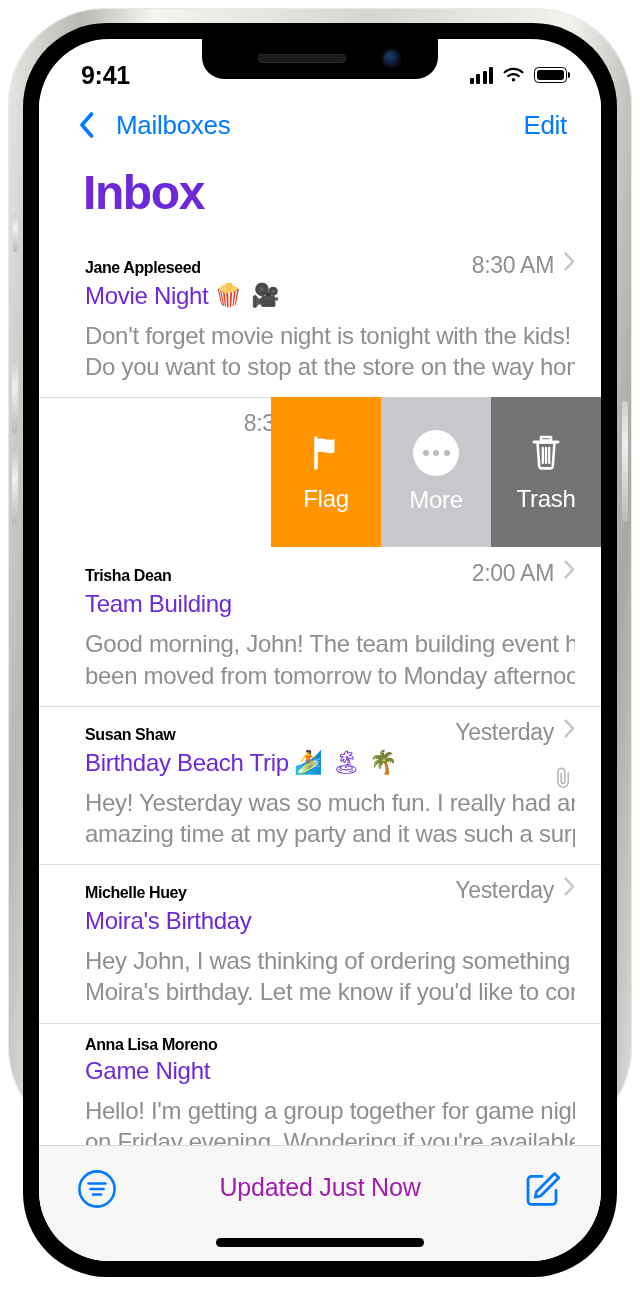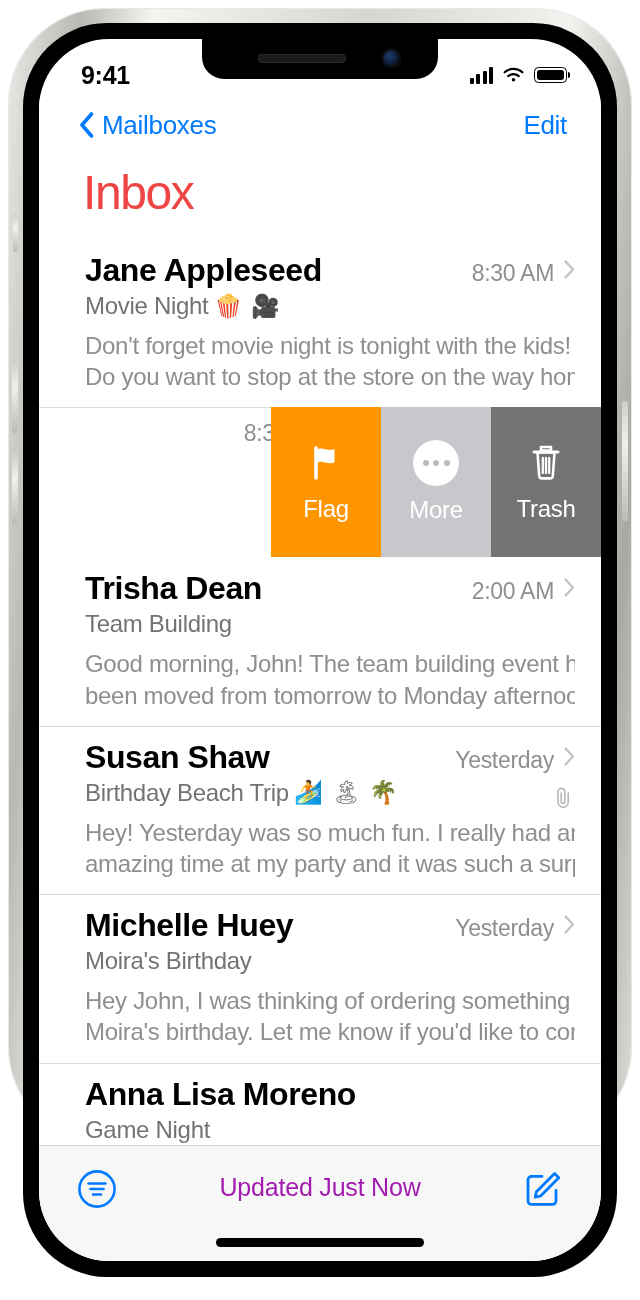"Mailboxes" .nav-back { gap: 8px -> 22px }
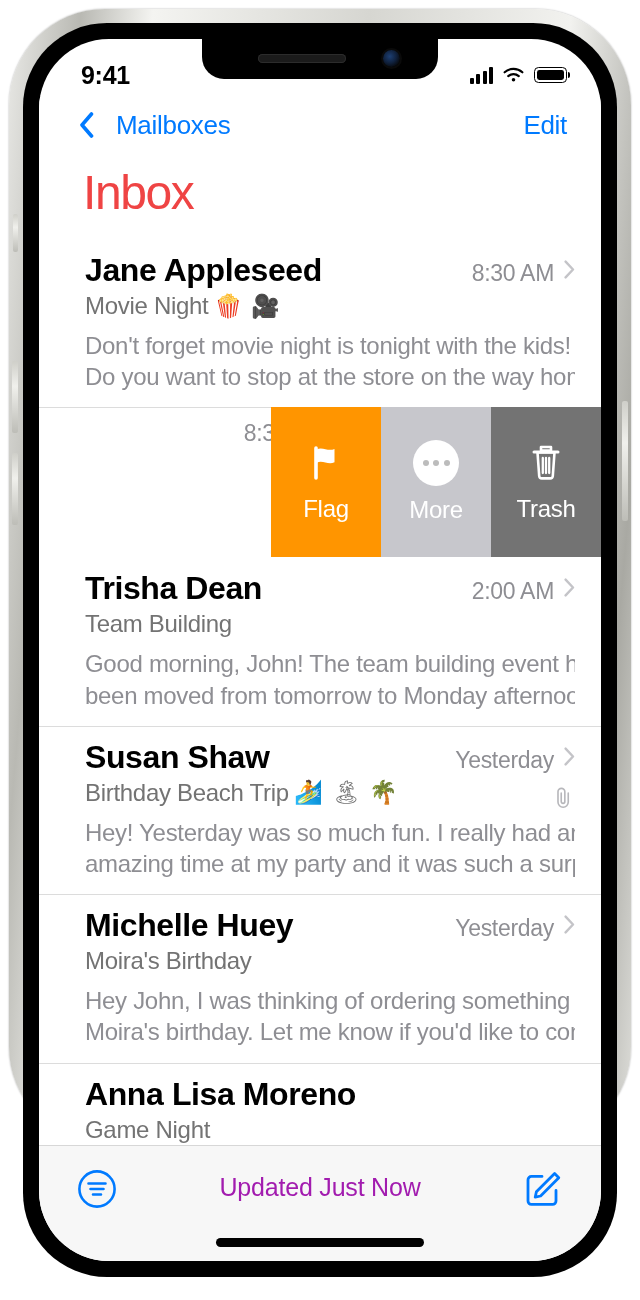"Inbox" .large-title { color: #ef4444 -> #6d28d9; font-weight: 400 -> 700 }
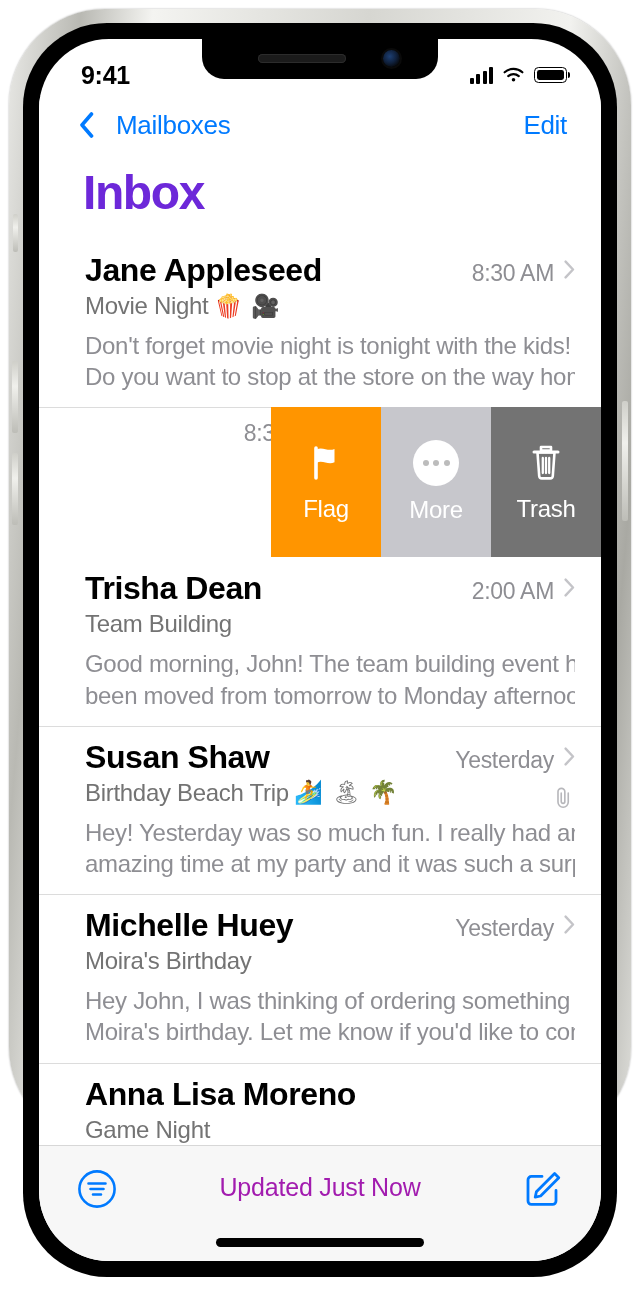"Jane Appleseed" .sender { font-size: 32px -> 16px }
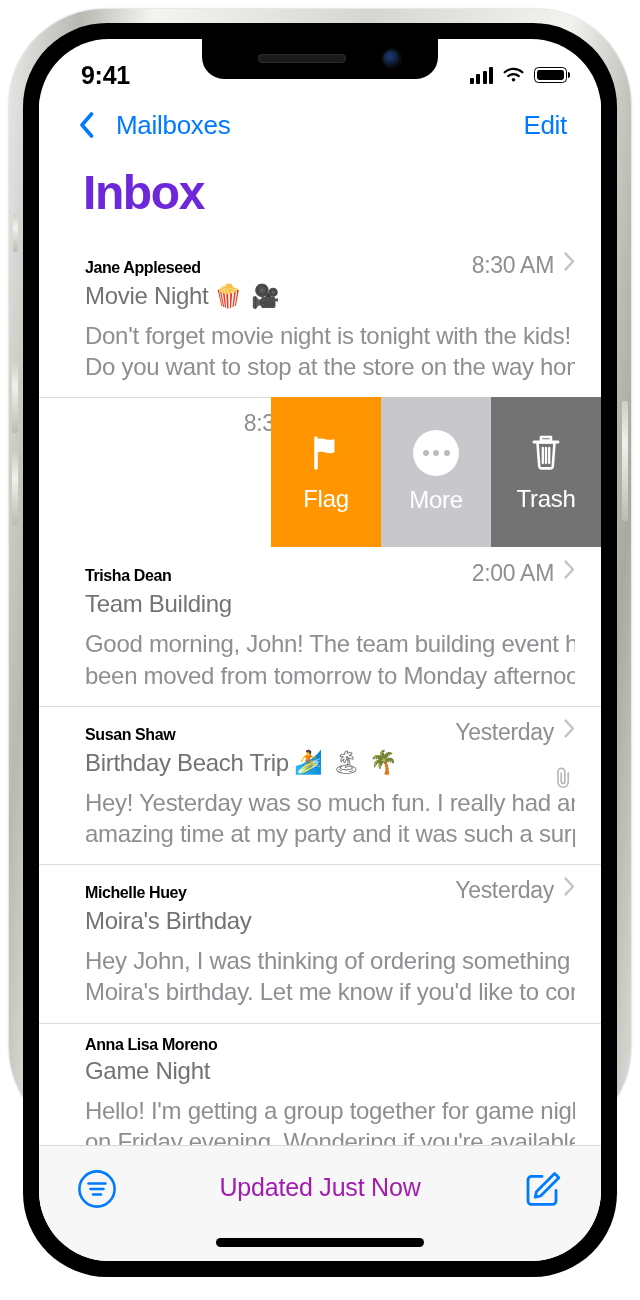"Movie Night" .subject { align-items: center -> flex-start; color: #737373 -> #6d28d9 }
